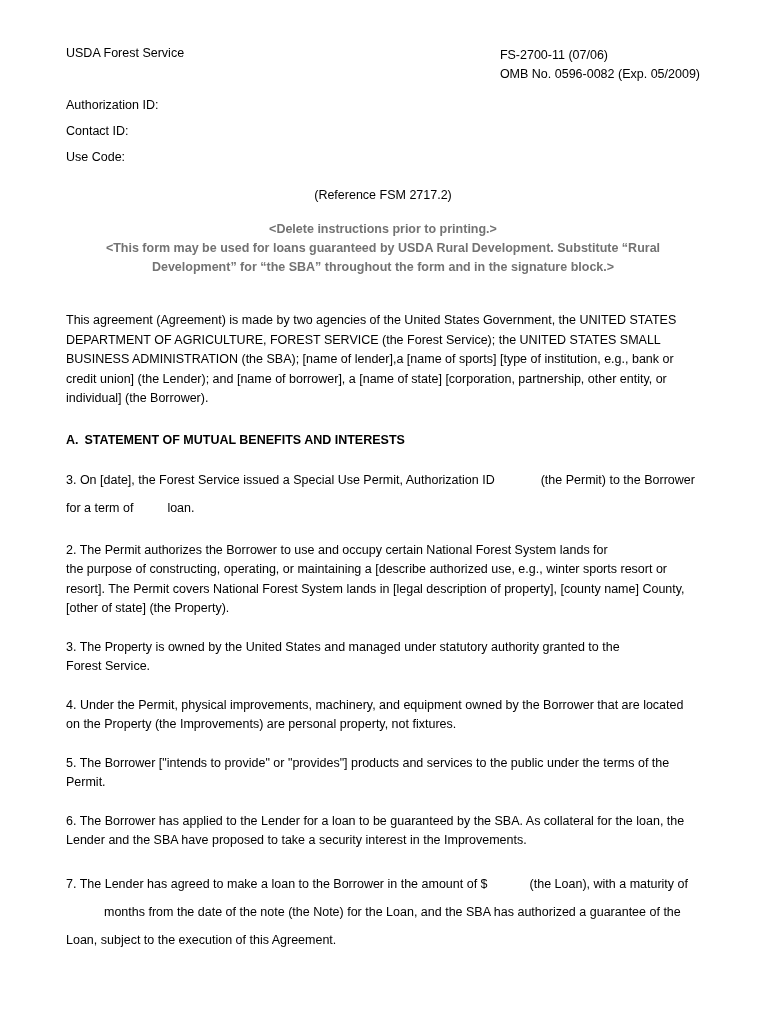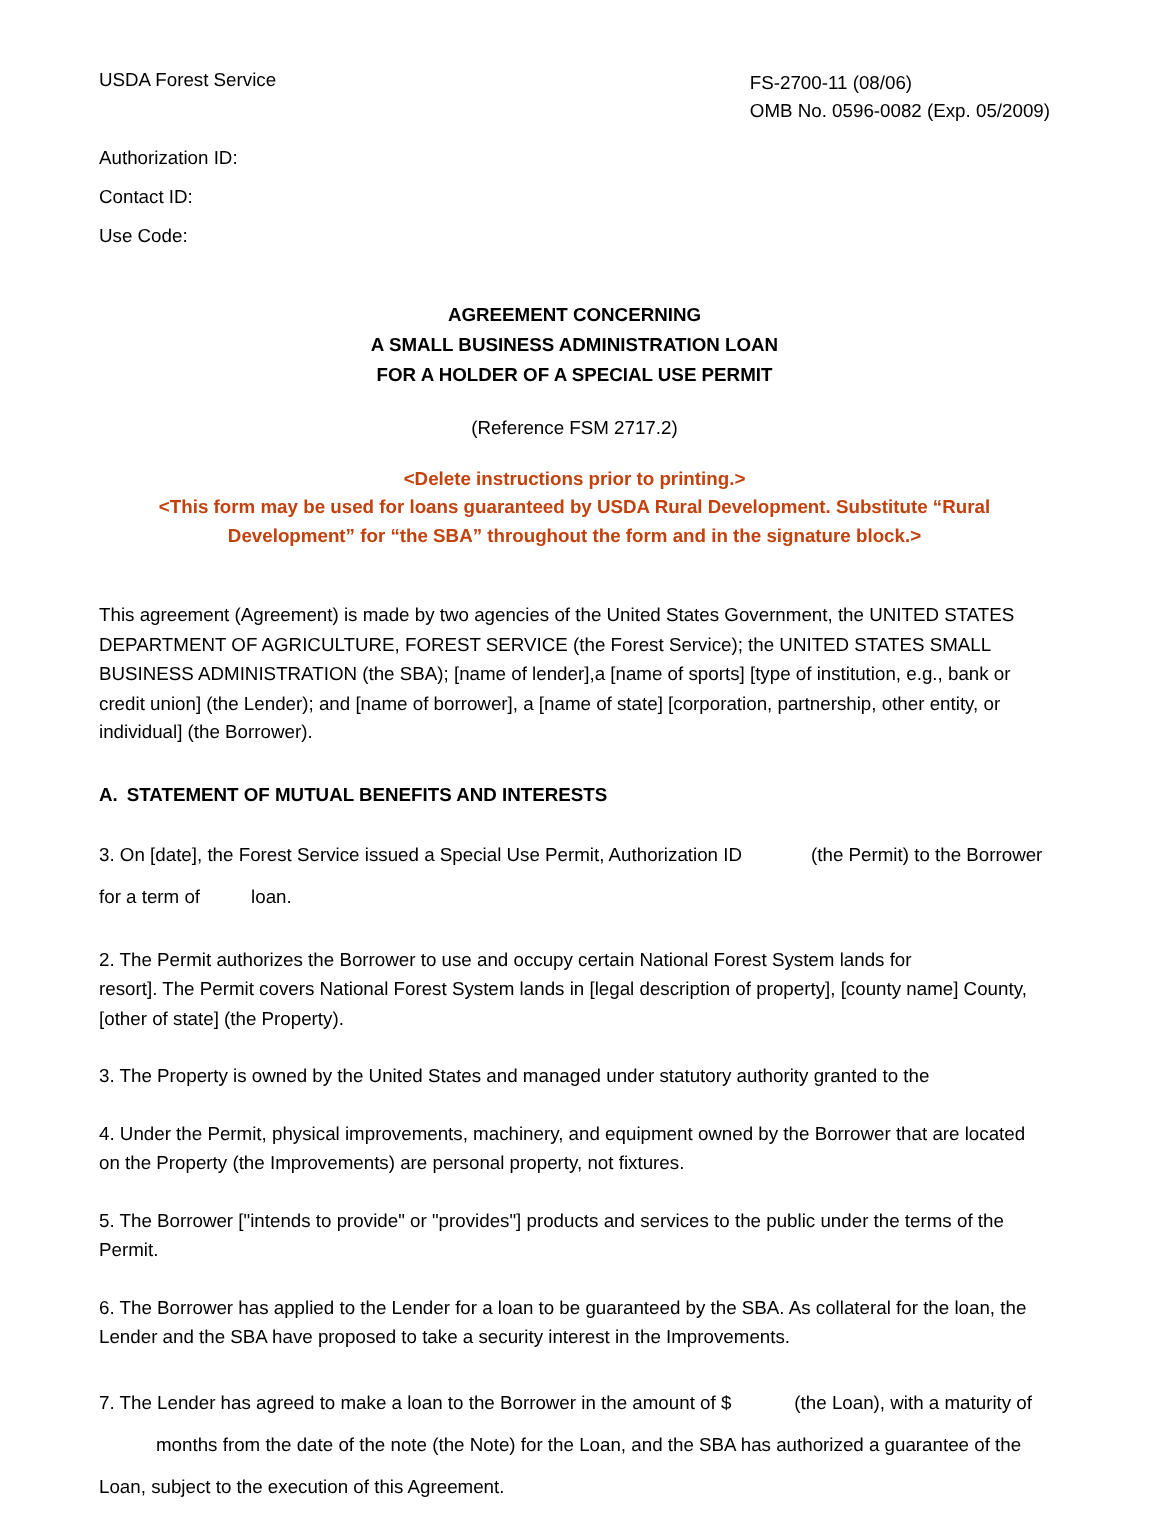"FS-2700-11 (08/06)" div { text: 08/06 -> 07/06 }
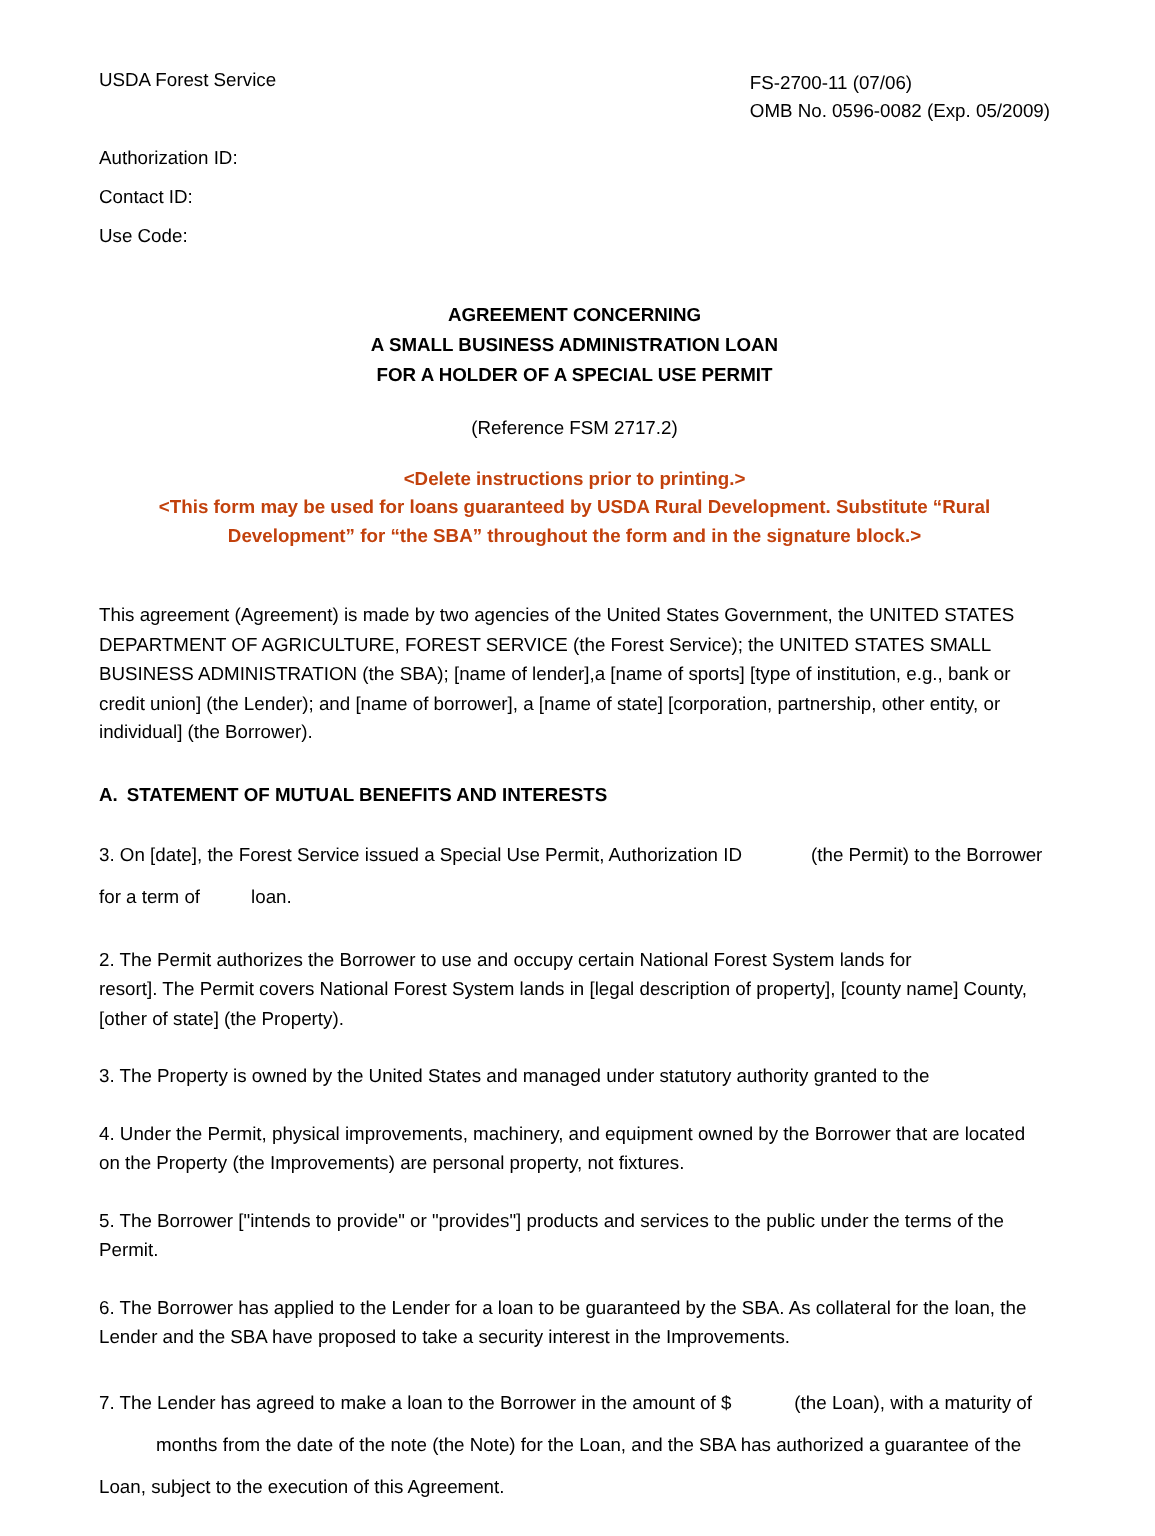"AGREEMENT CONCERNING" div.title-block { html: <div> <div>AGREEMENT CONCERNING</div> <div>A SMALL BUSINESS ADMINISTRATION LOAN</div> <div>FOR A HOLDER OF A SPECIAL USE PERMIT</div> </div> -> none }
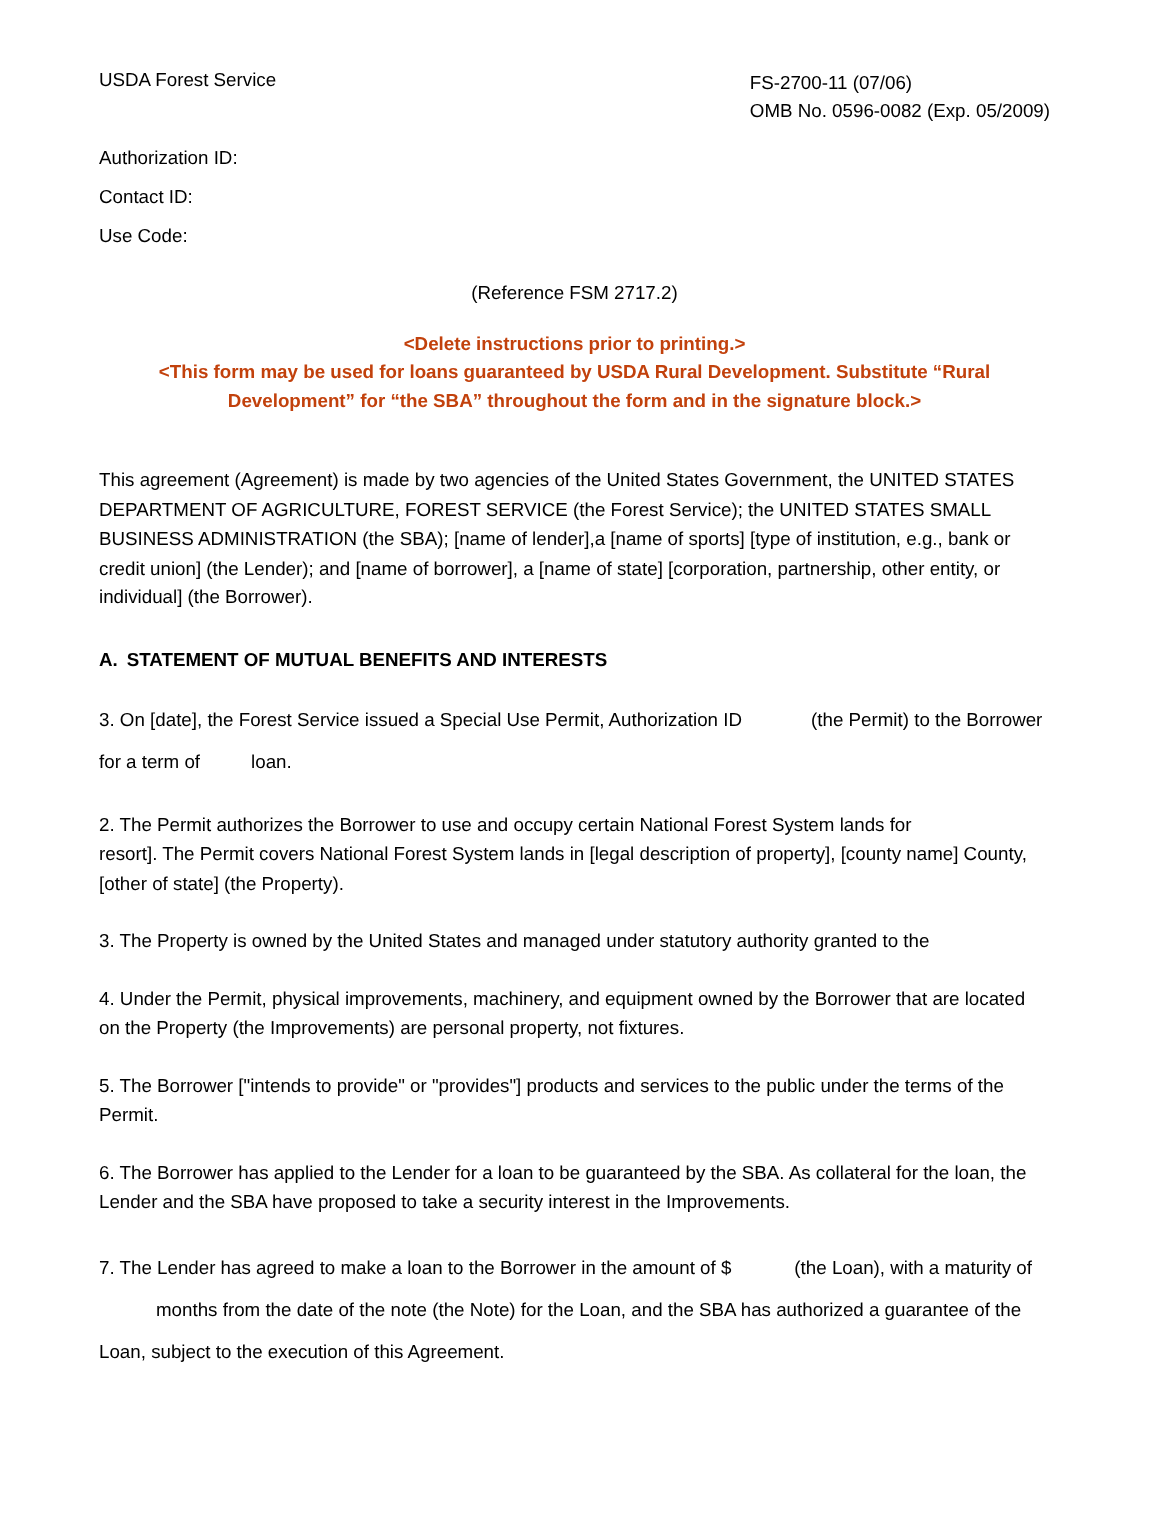"<Delete instructions prior to printing.>" .blue-block { color: #c2410c -> #737373 }
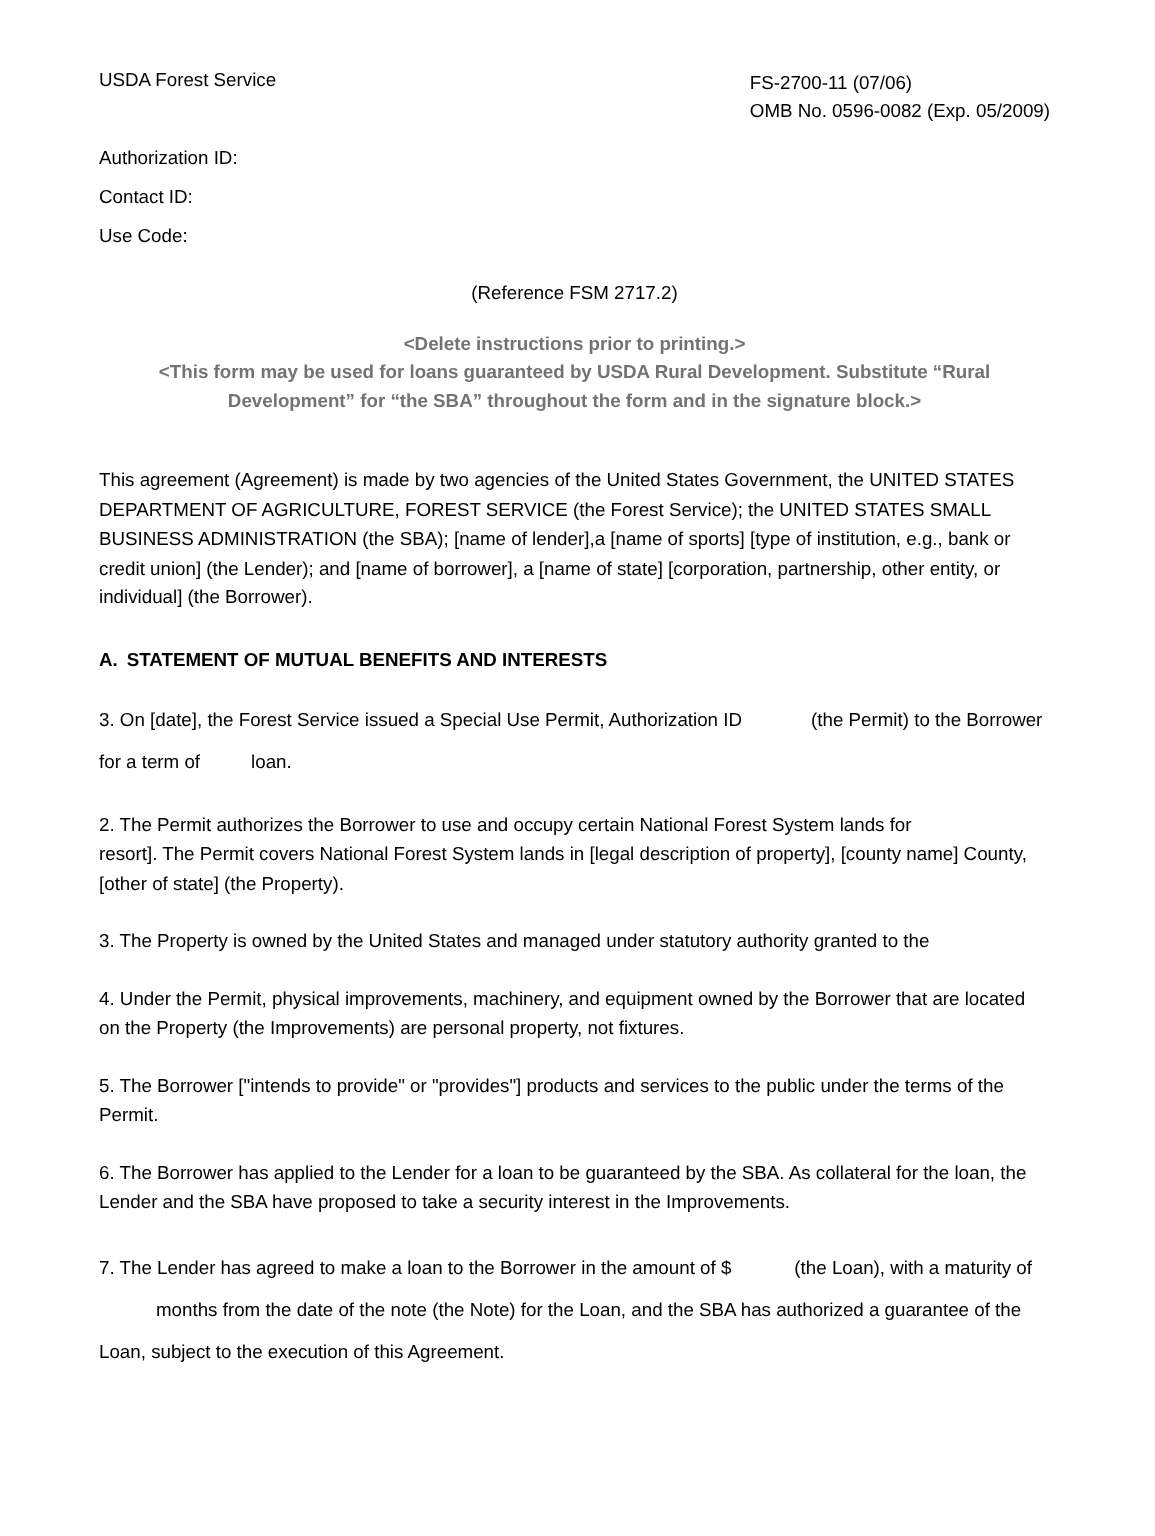"the purpose of constructing, operating," div { html: none -> <div>the purpose of constructing, operating, or maintaining a [describe authorized use, e.g., winter sports resort or</div> }
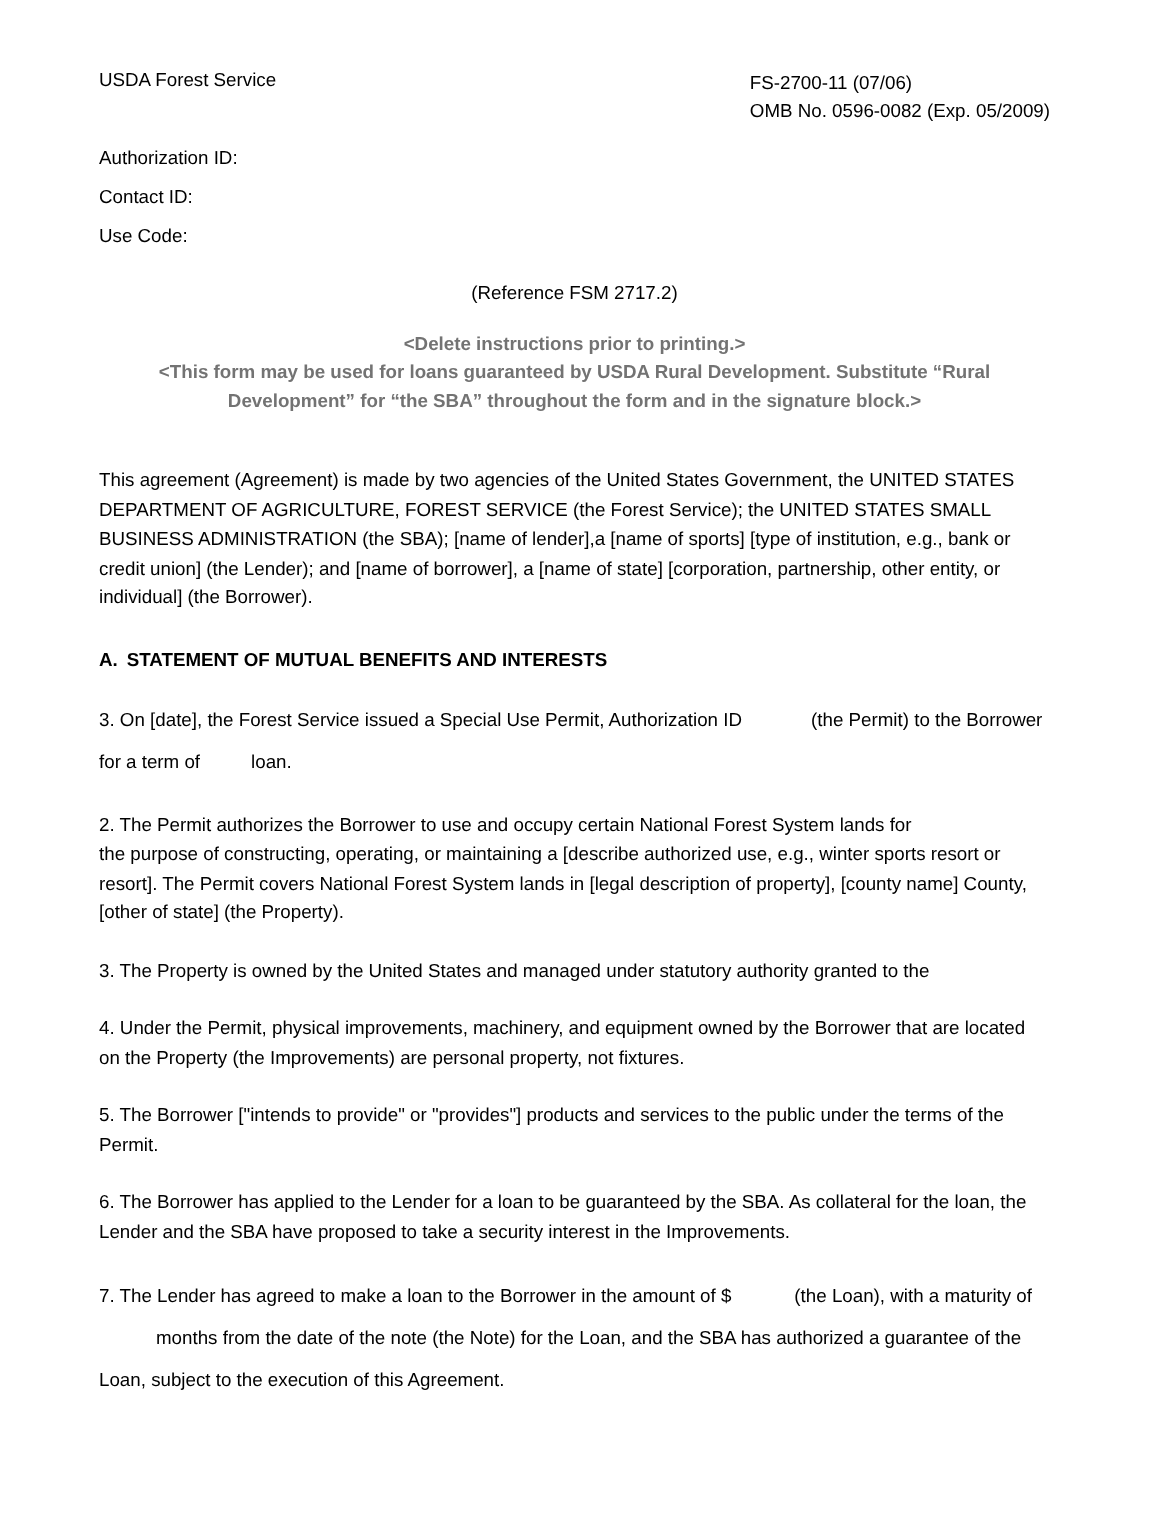"Forest Service." div { html: none -> <div>Forest Service.</div> }
